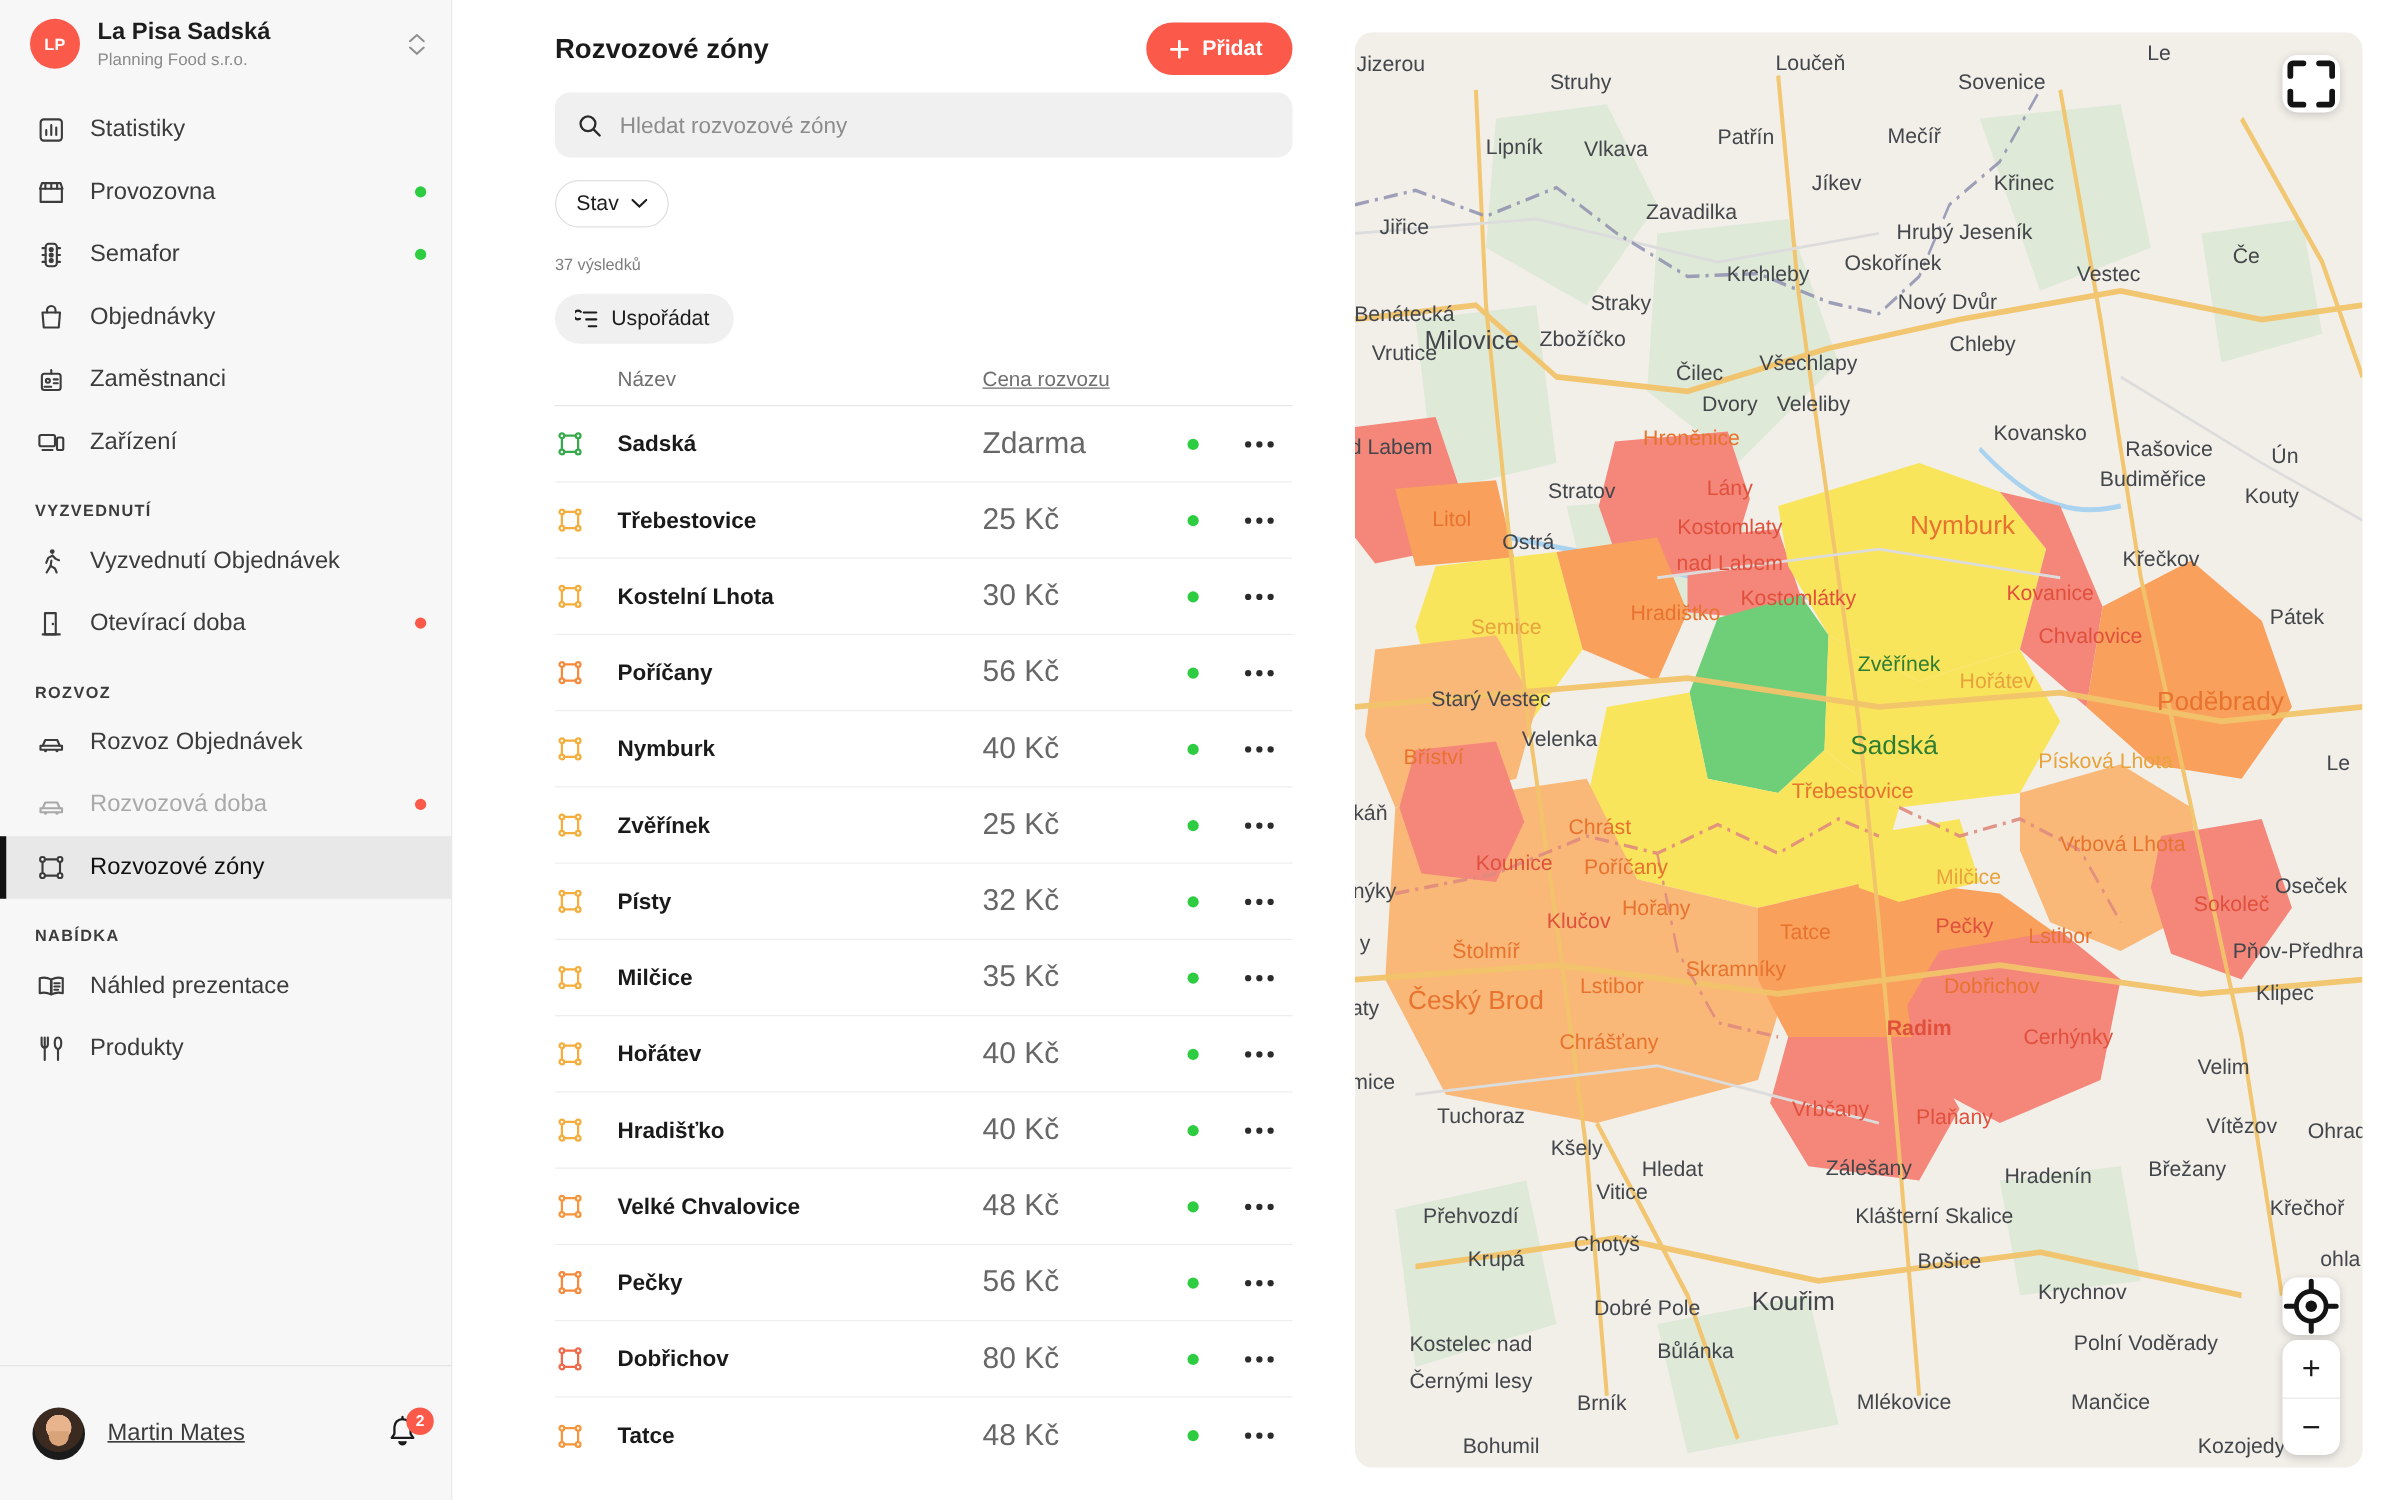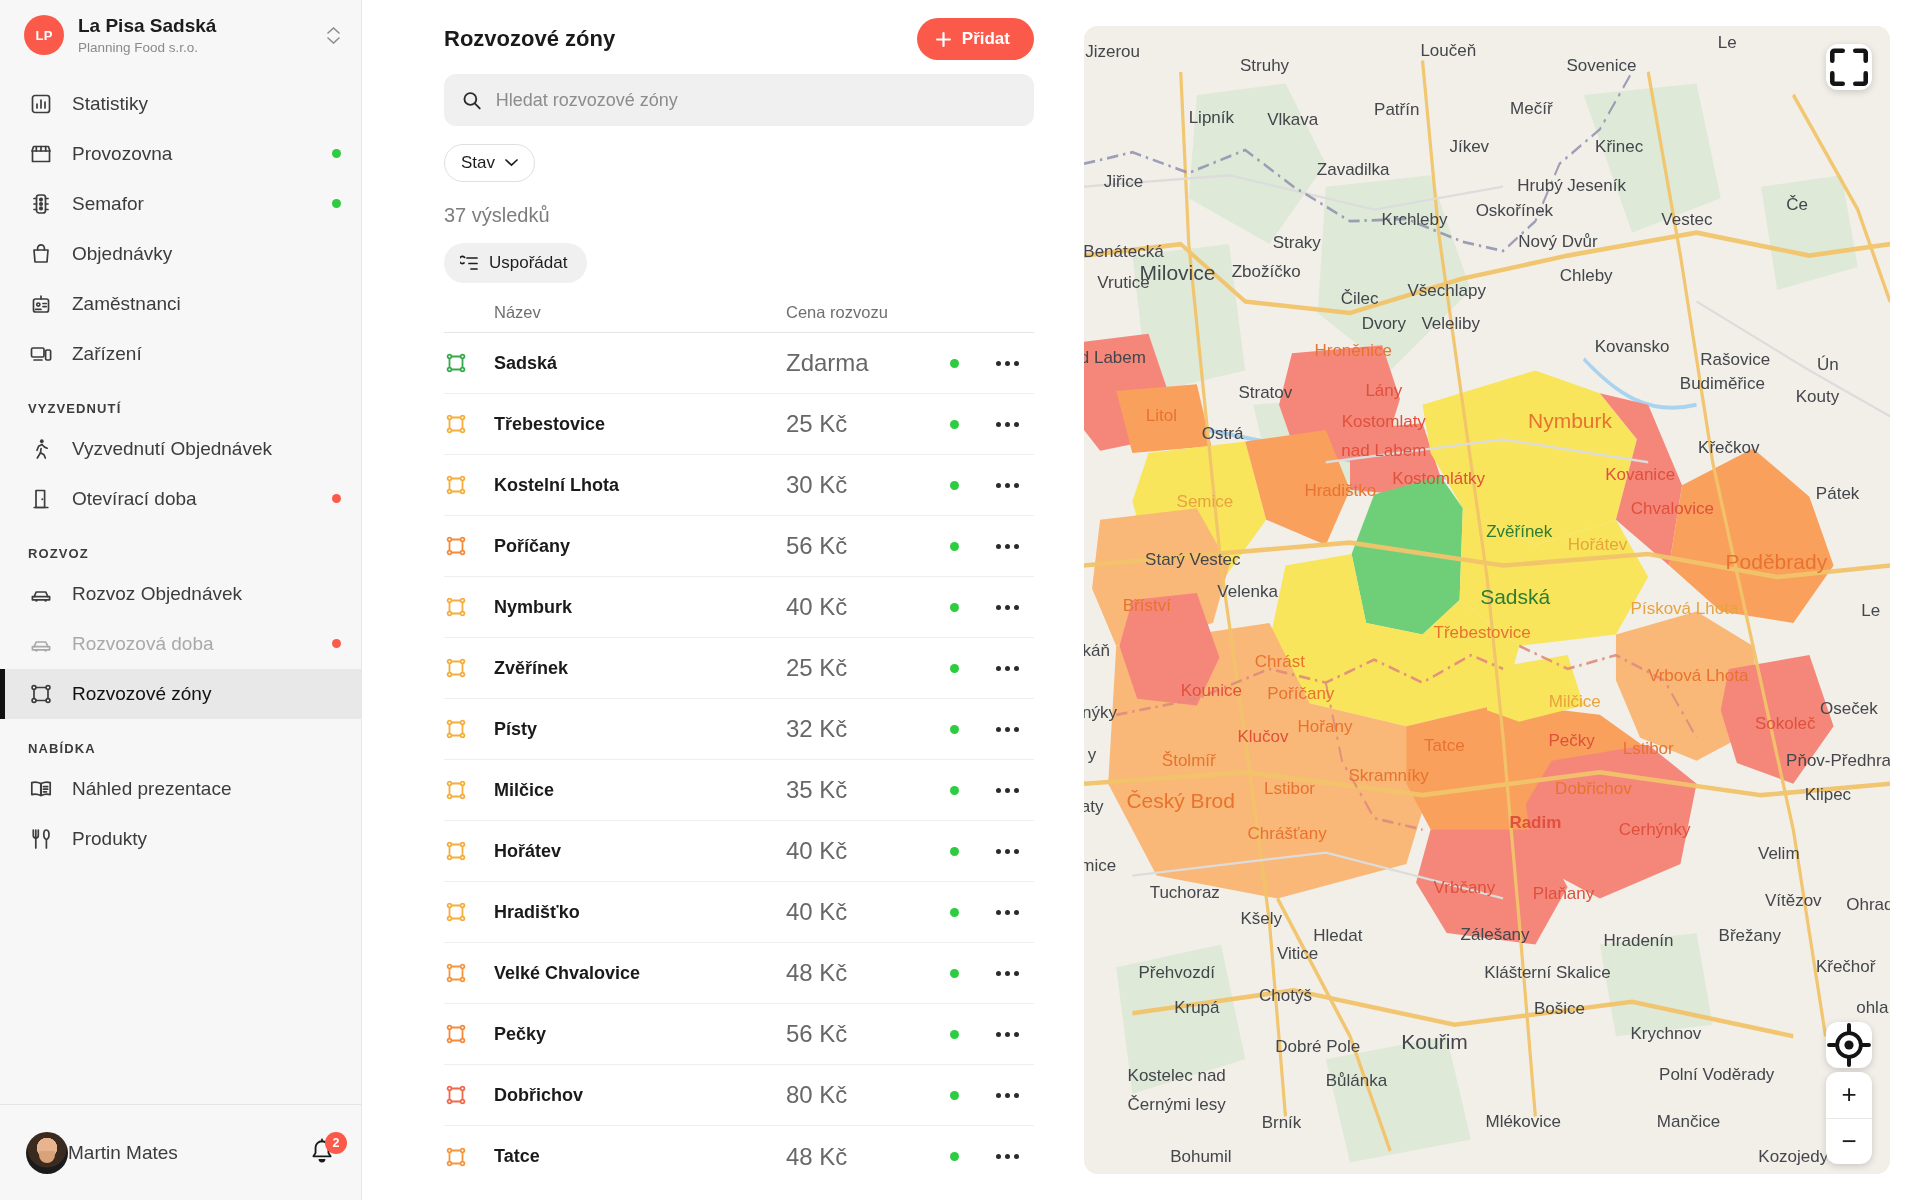"37 výsledků" .results { font-size: 20px -> 13px }
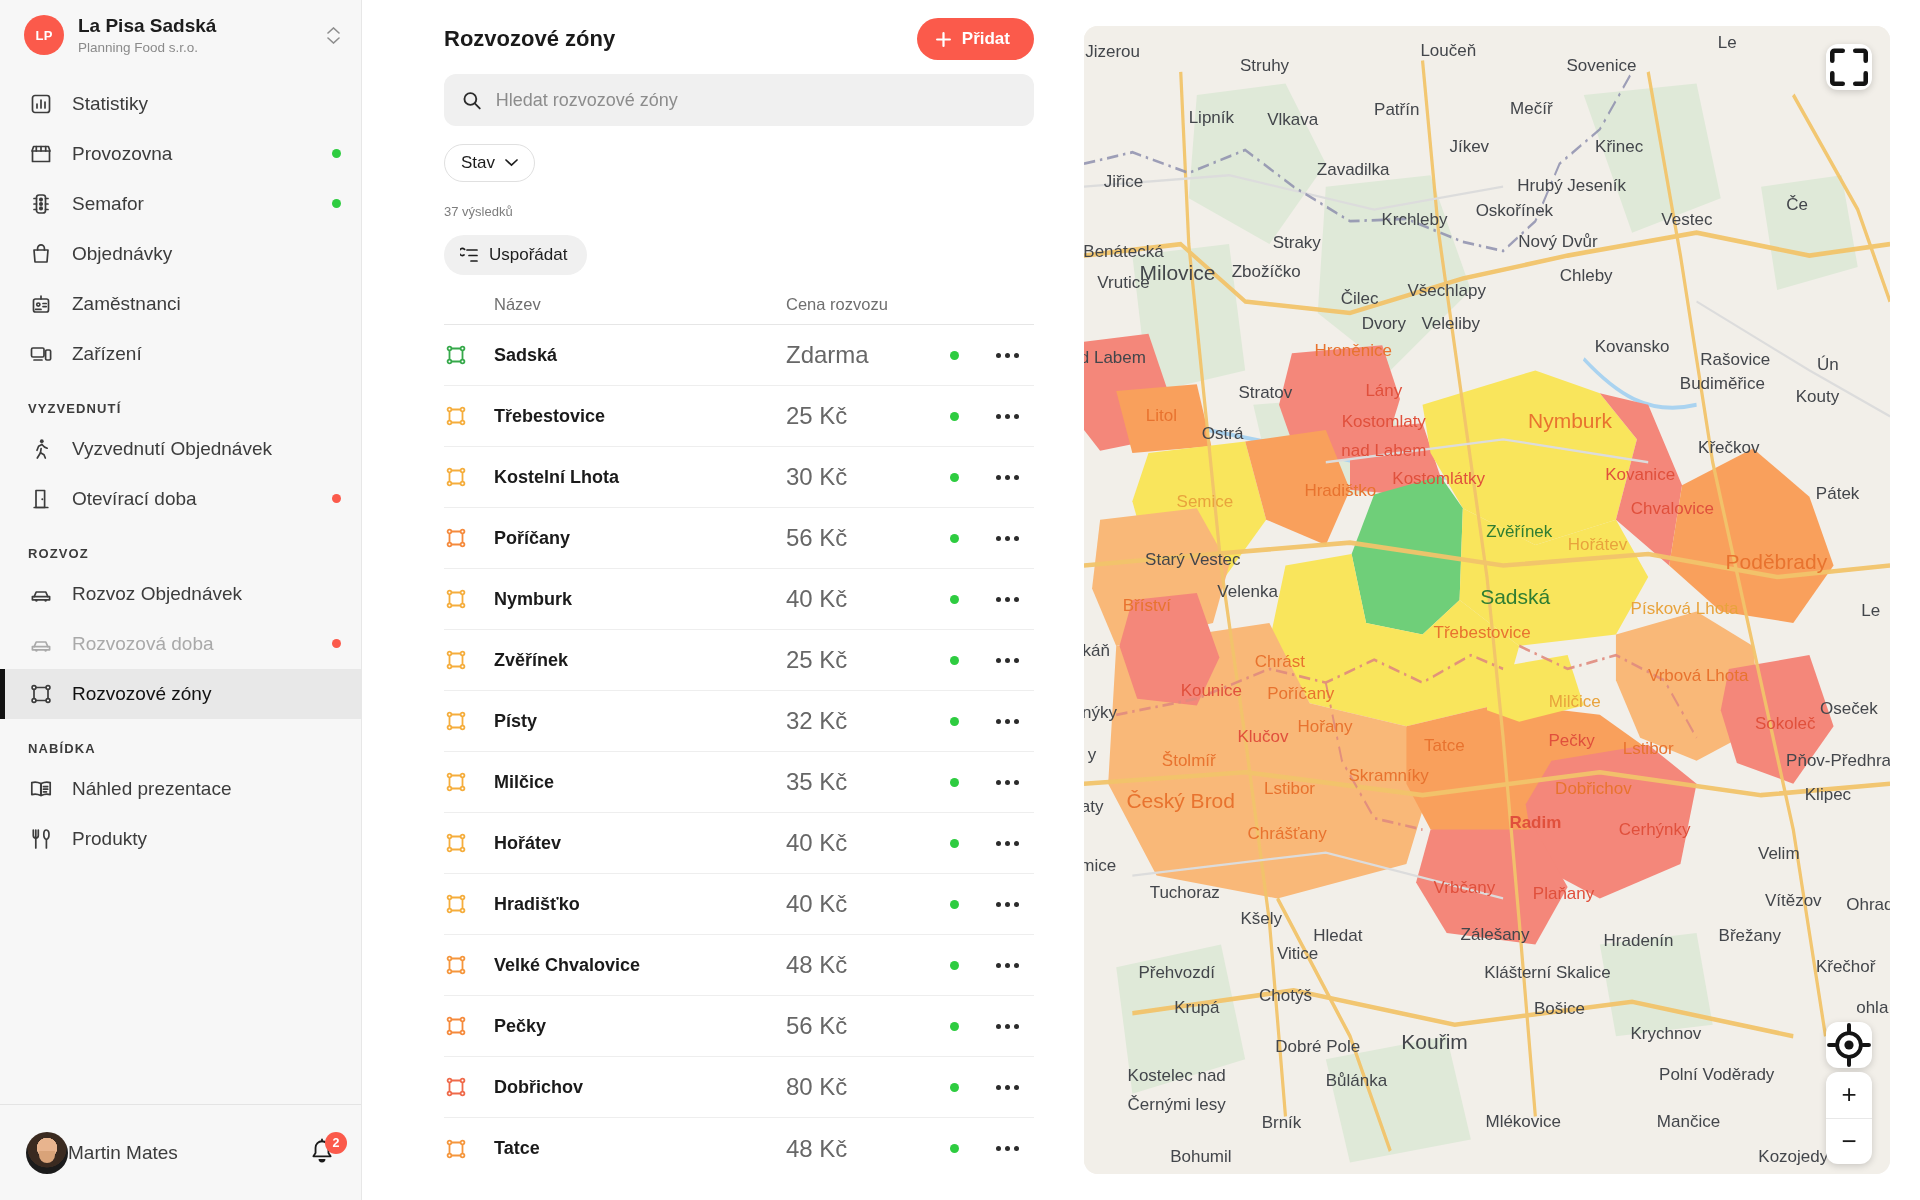"Cena rozvozu" .col-price { text-decoration: none -> underline }
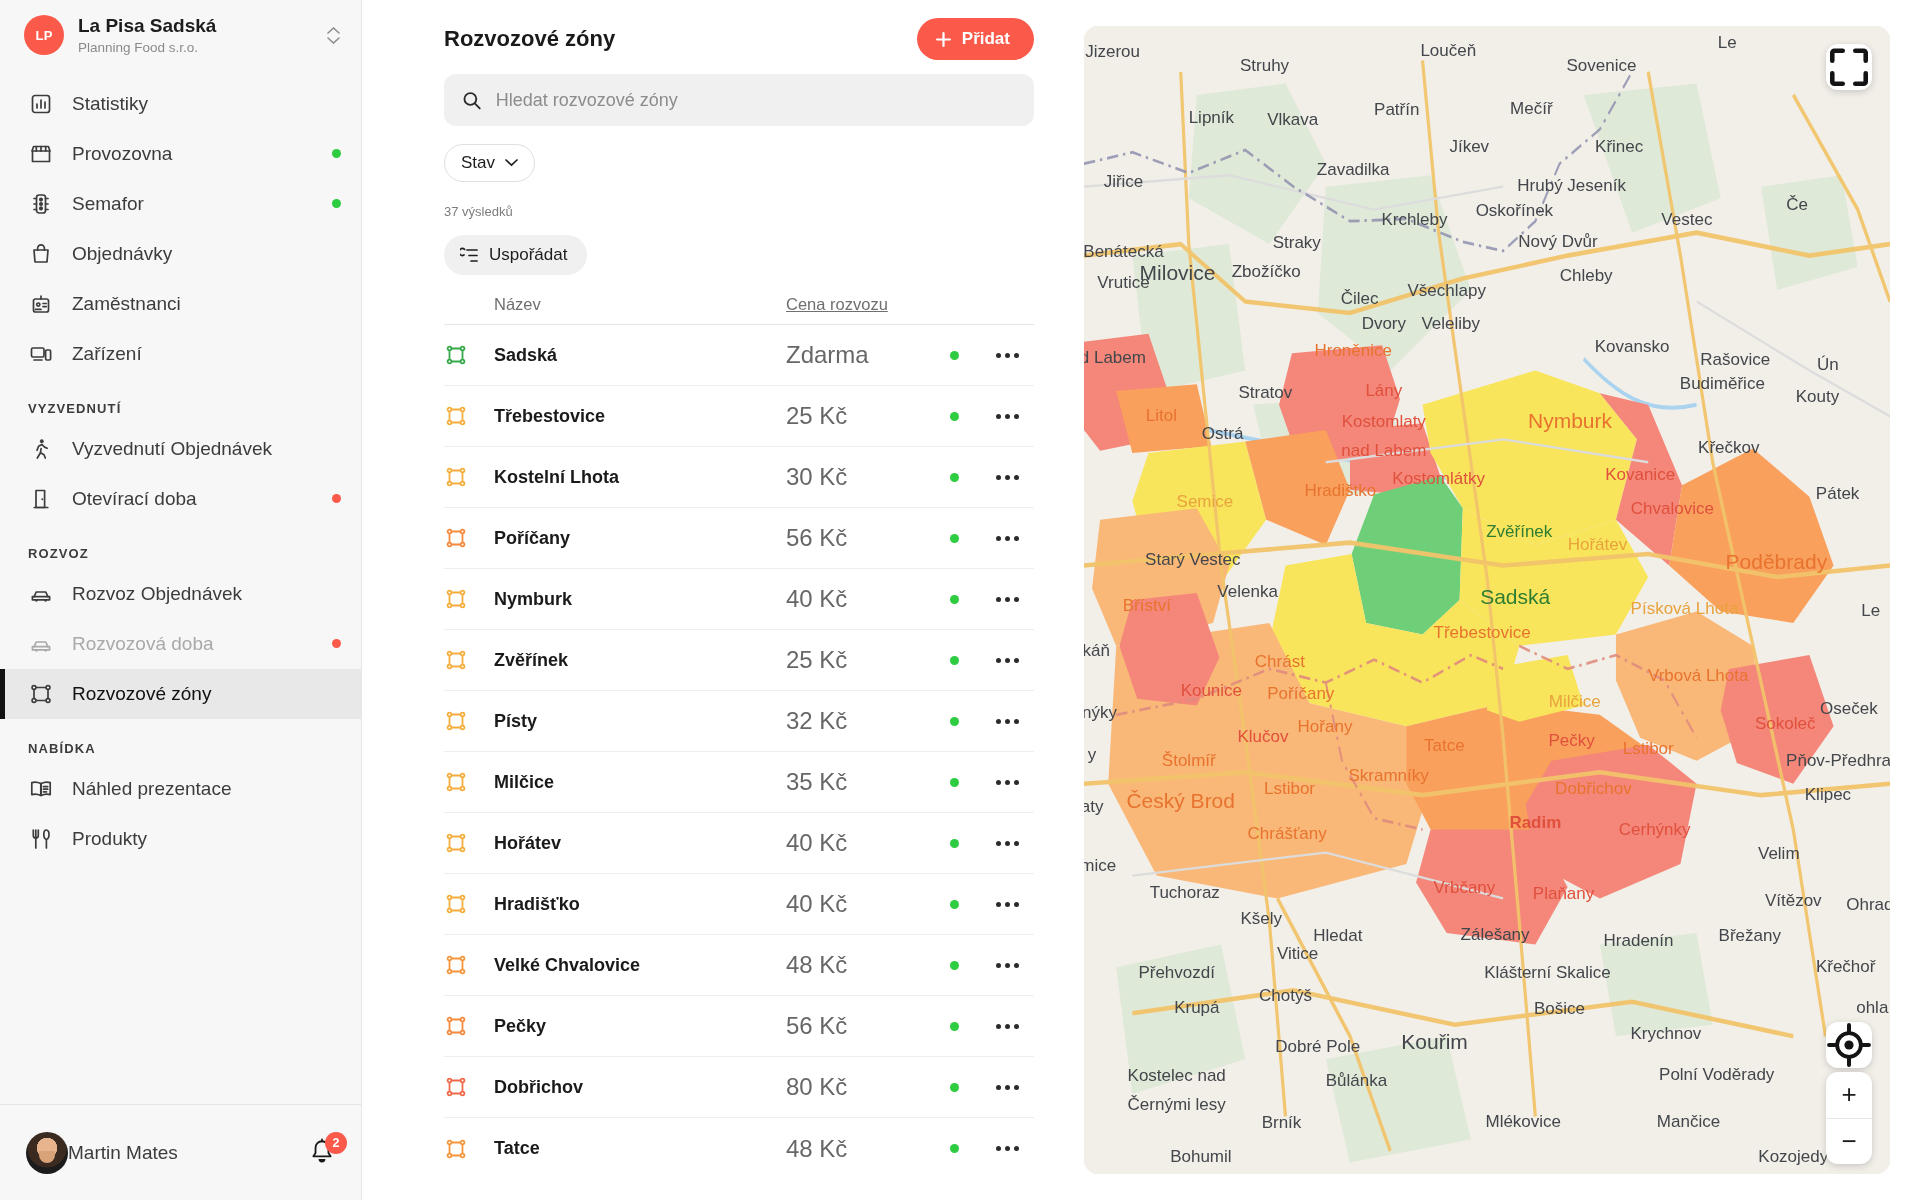"Martin Mates" .sidebar-footer { gap: none -> 18px; height: 96px -> 108px; text-decoration: none -> underline }
